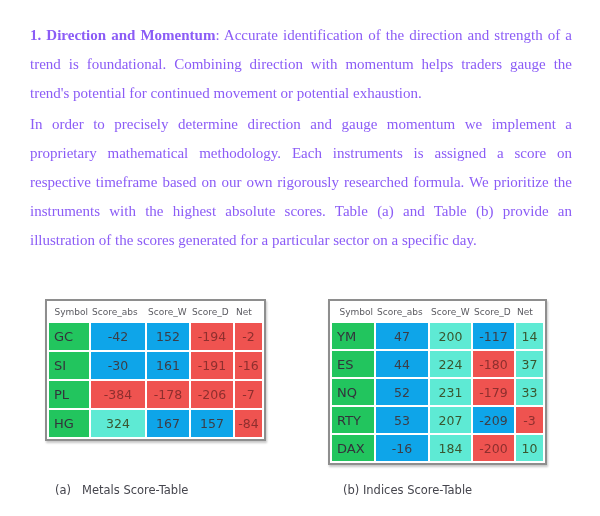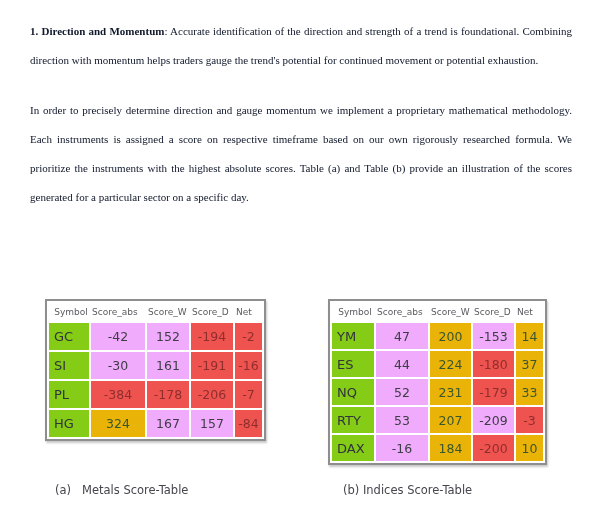"1. Direction and Momentum: Accurate" .para { color: #0f172a -> #8b5cf6; font-size: 11px -> 15px }
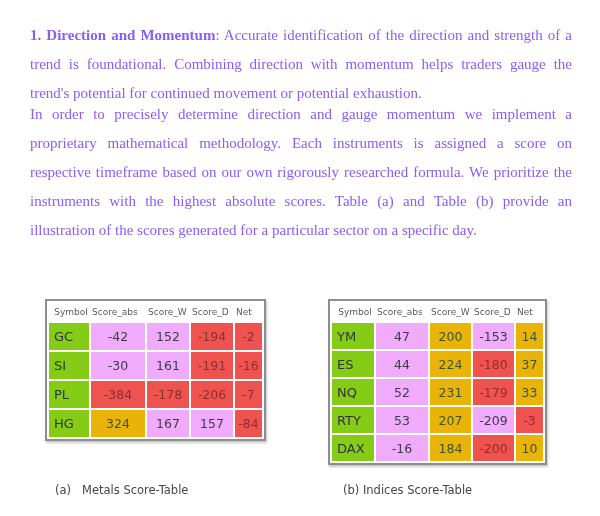"In order to precisely determine" #para-2 { top: 85px -> 95px }
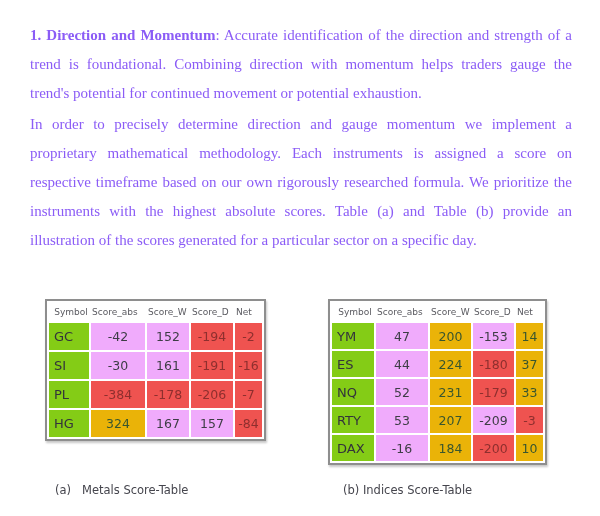"Symbol" .score-table th.h-symbol { text-align: center -> right }
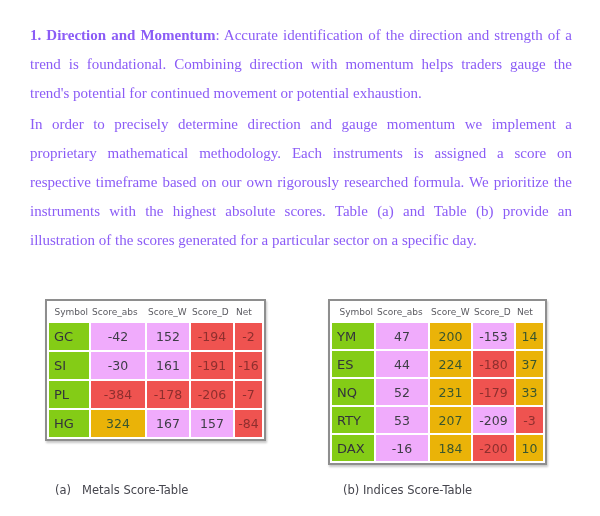"GC" .score-table td.symbol { background: #84cc16 -> #22c55e }
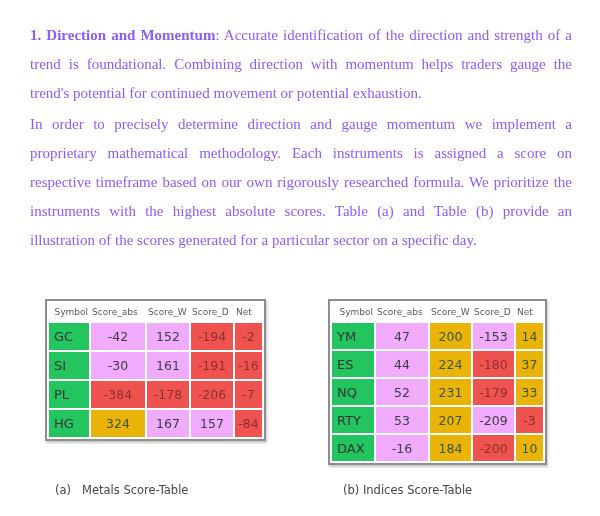"-42" td.bg-gray { background: #f0abfc -> #0ea5e9 }
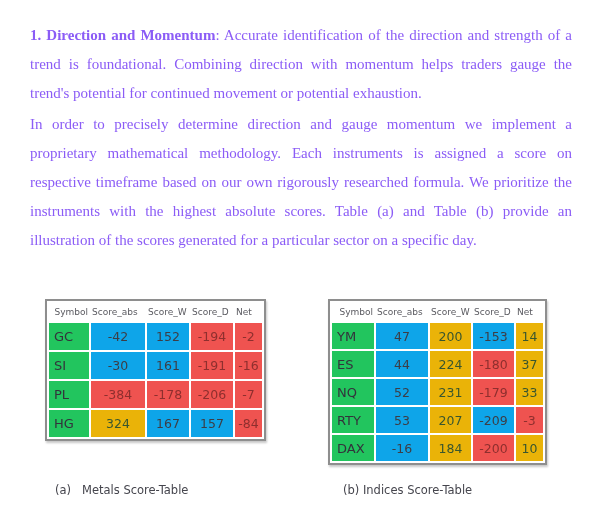"200" td.bg-green { background: #eab308 -> #5eead4 }
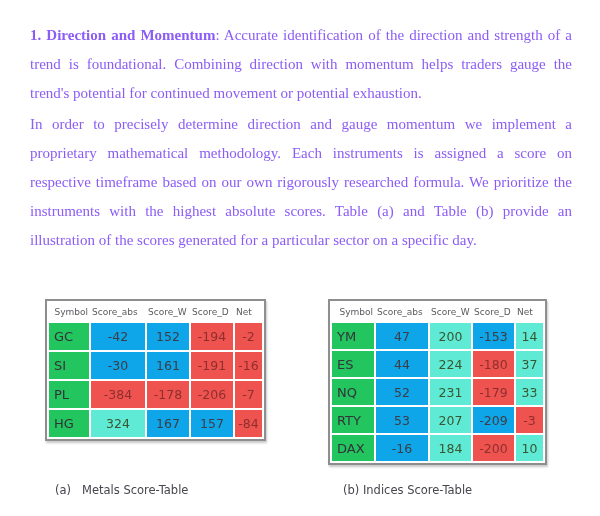"-153" td.bg-gray { text: -153 -> -117 }
